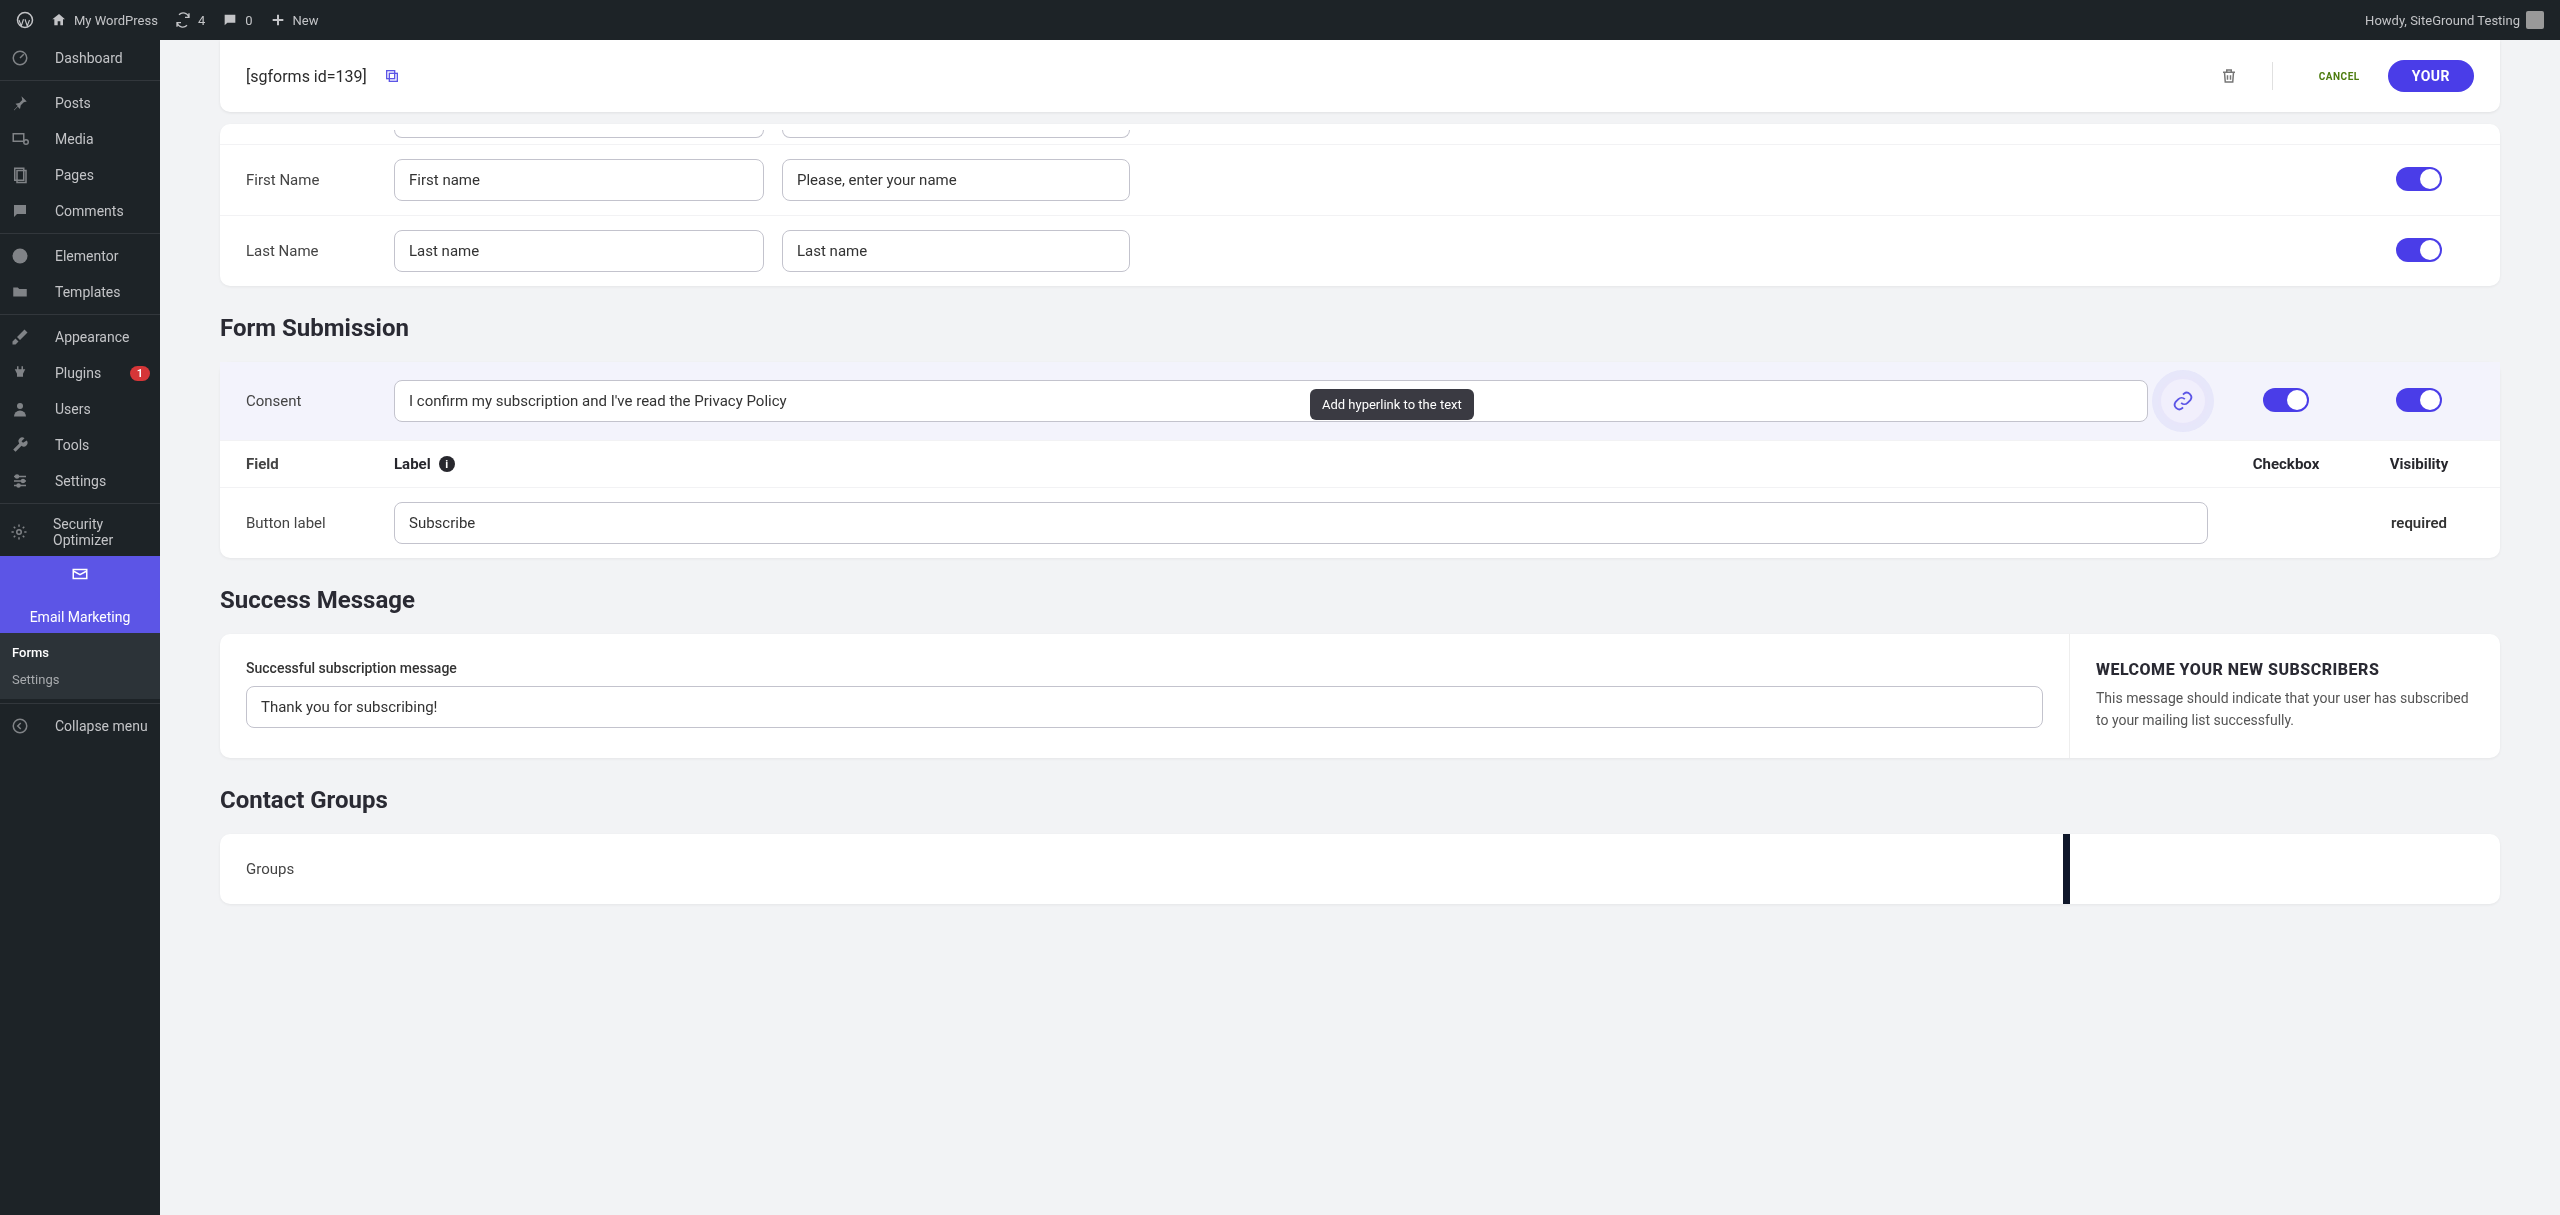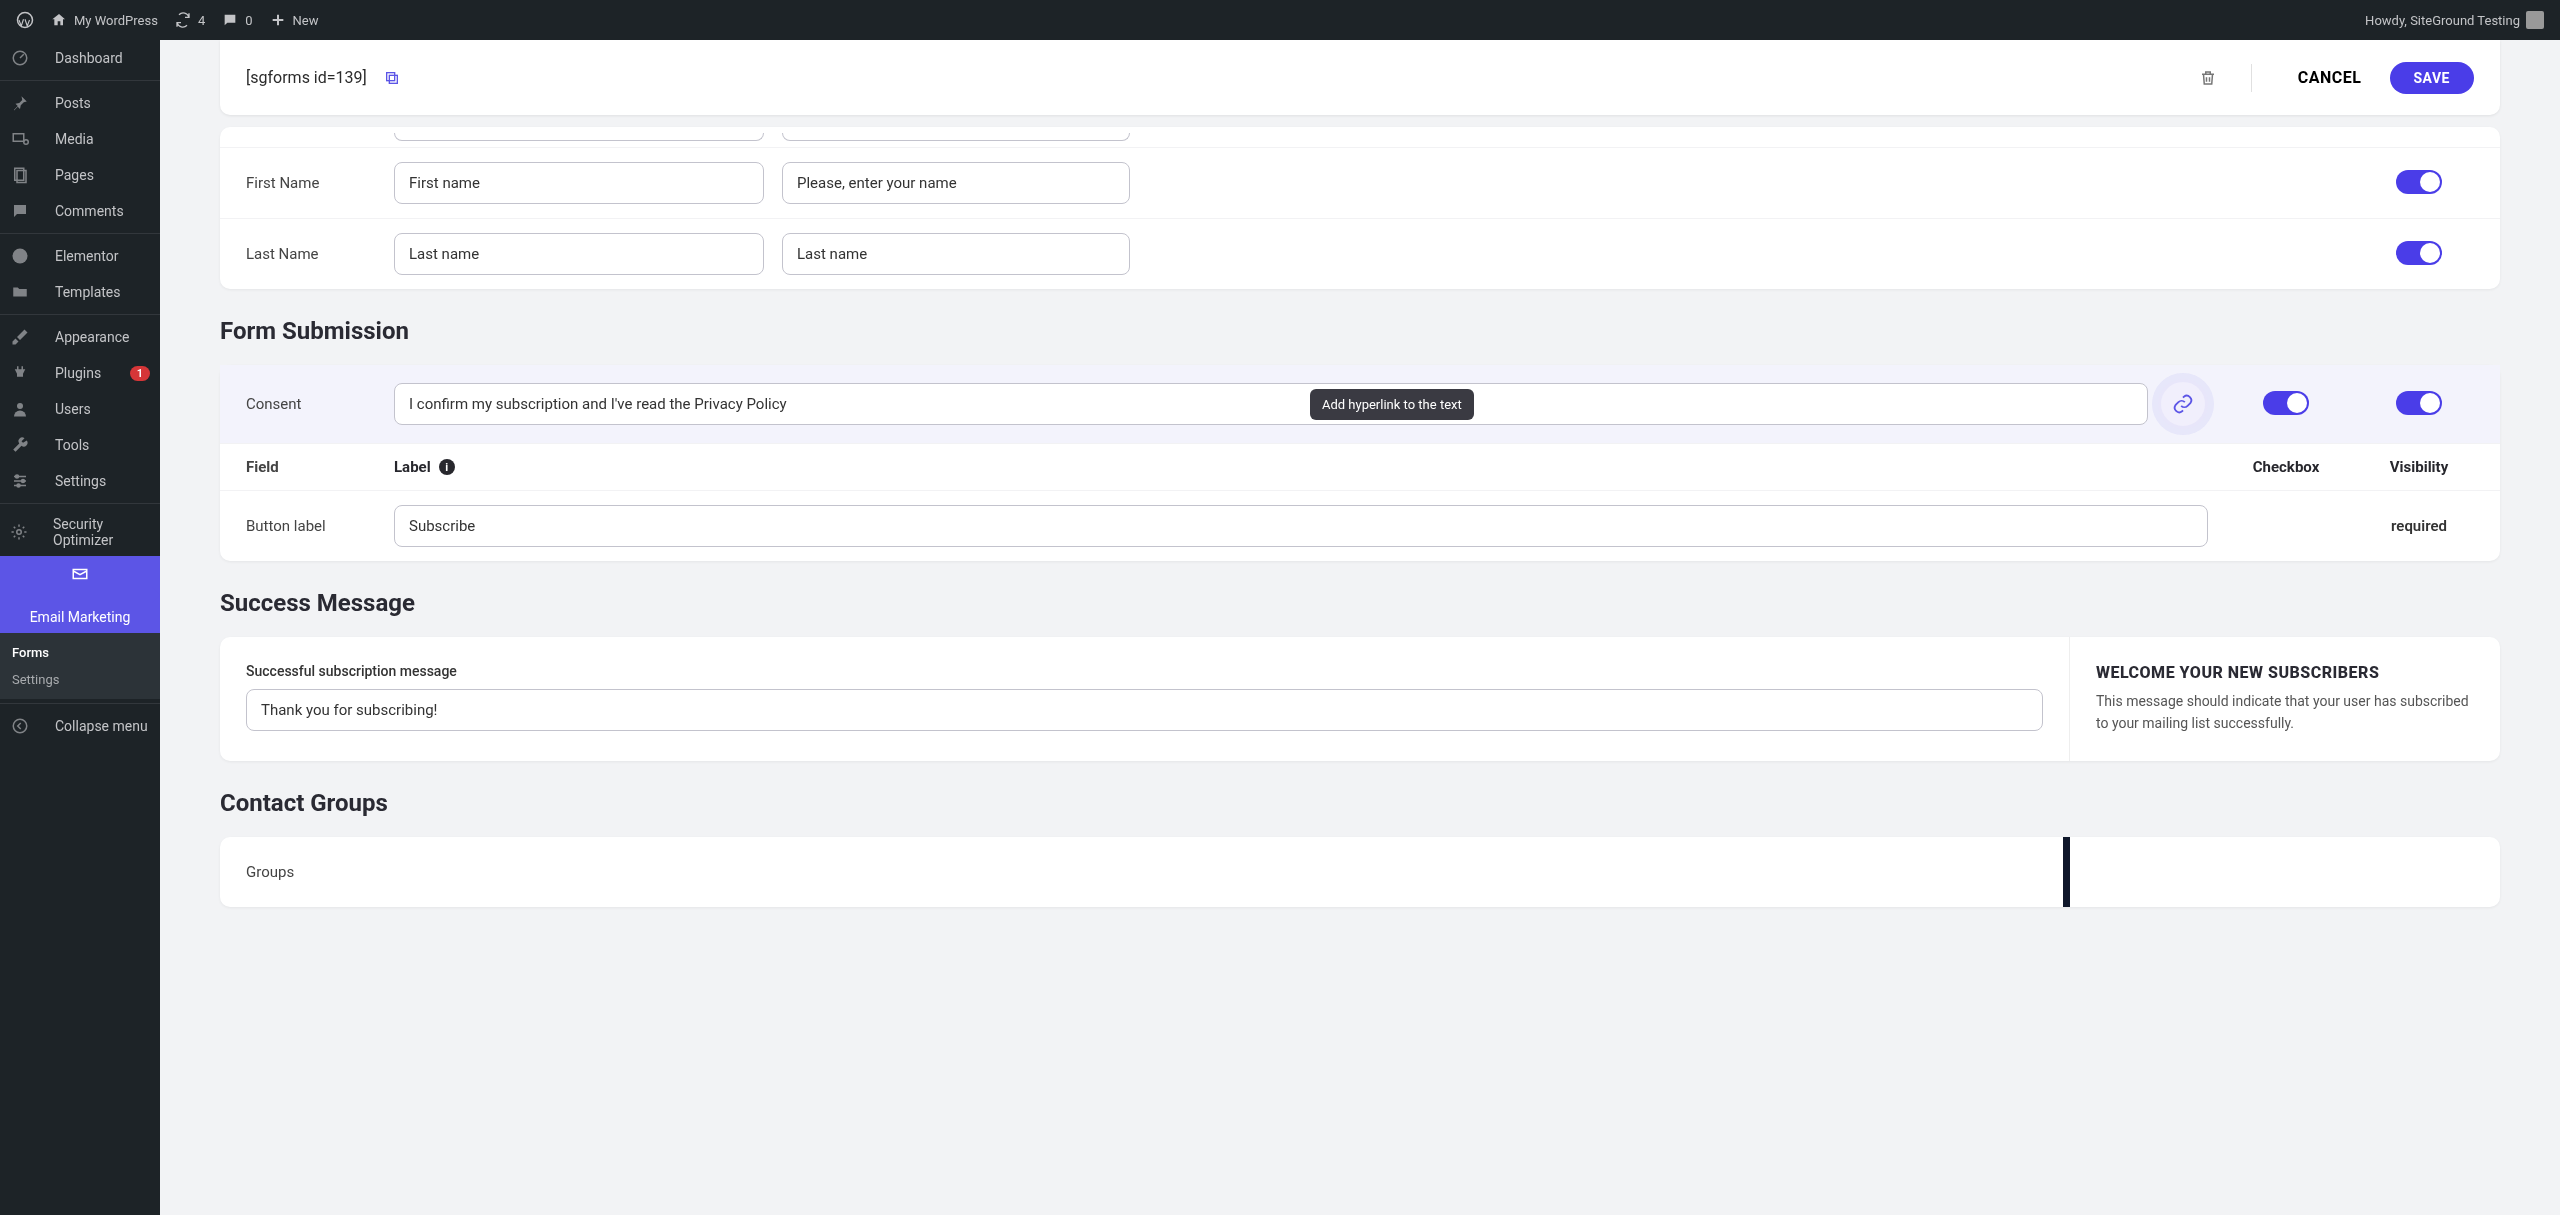"CANCEL" .btn-cancel { color: #000000 -> #4d7c0f; font-size: 16px -> 10px }
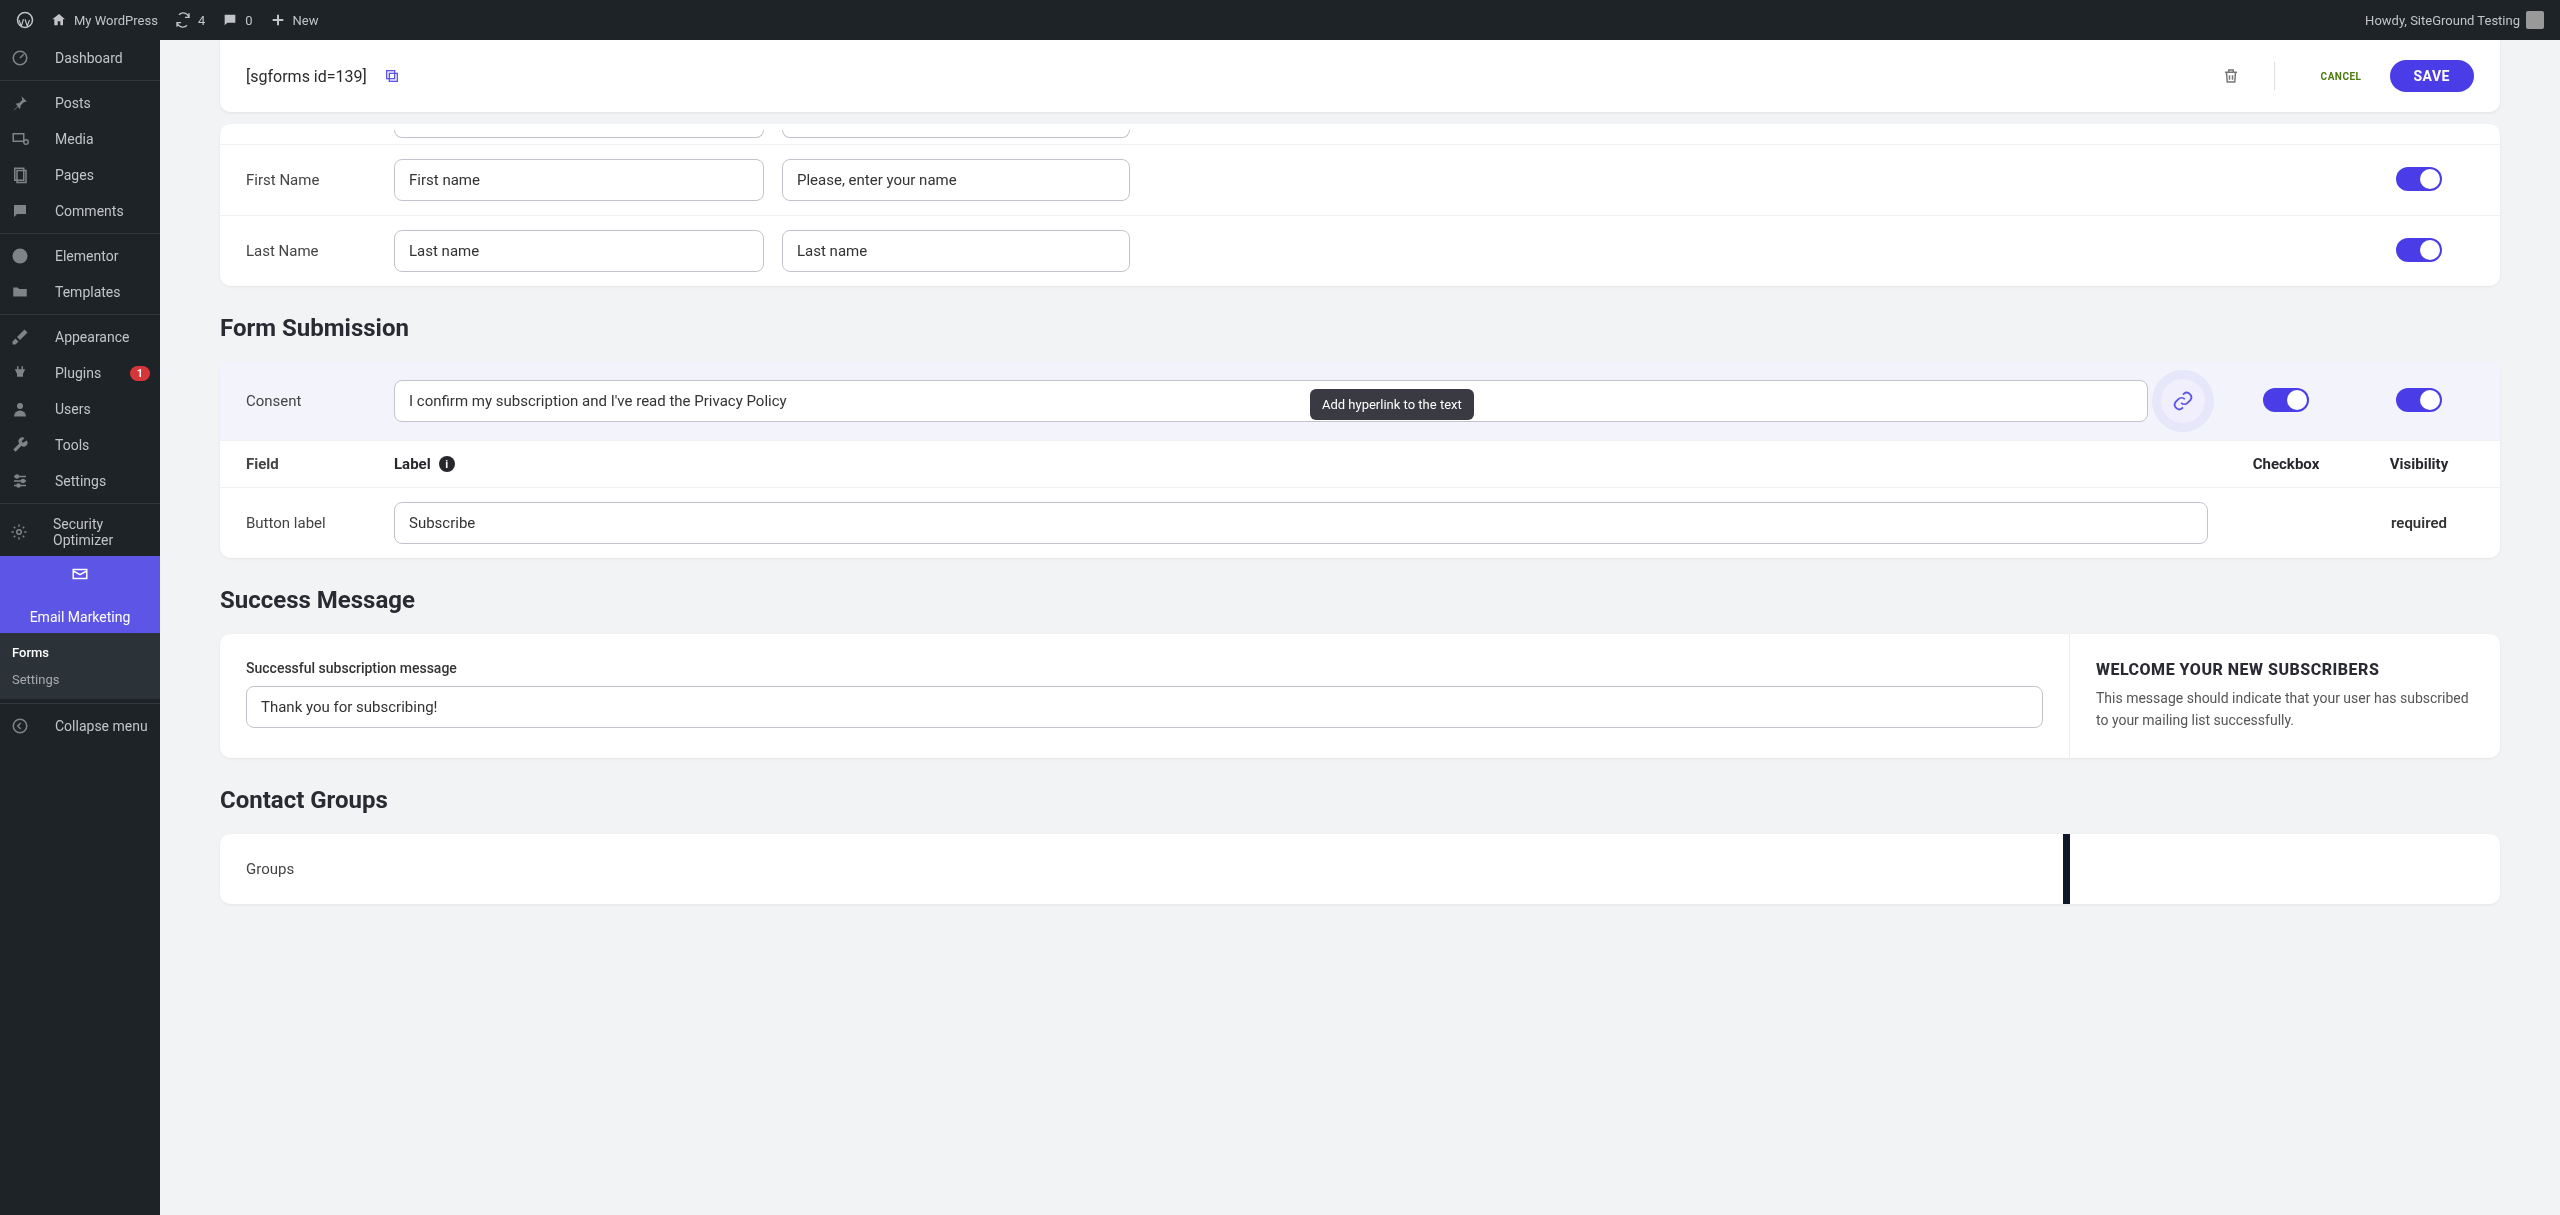"SAVE" button.btn-save { text: SAVE -> YOUR }
